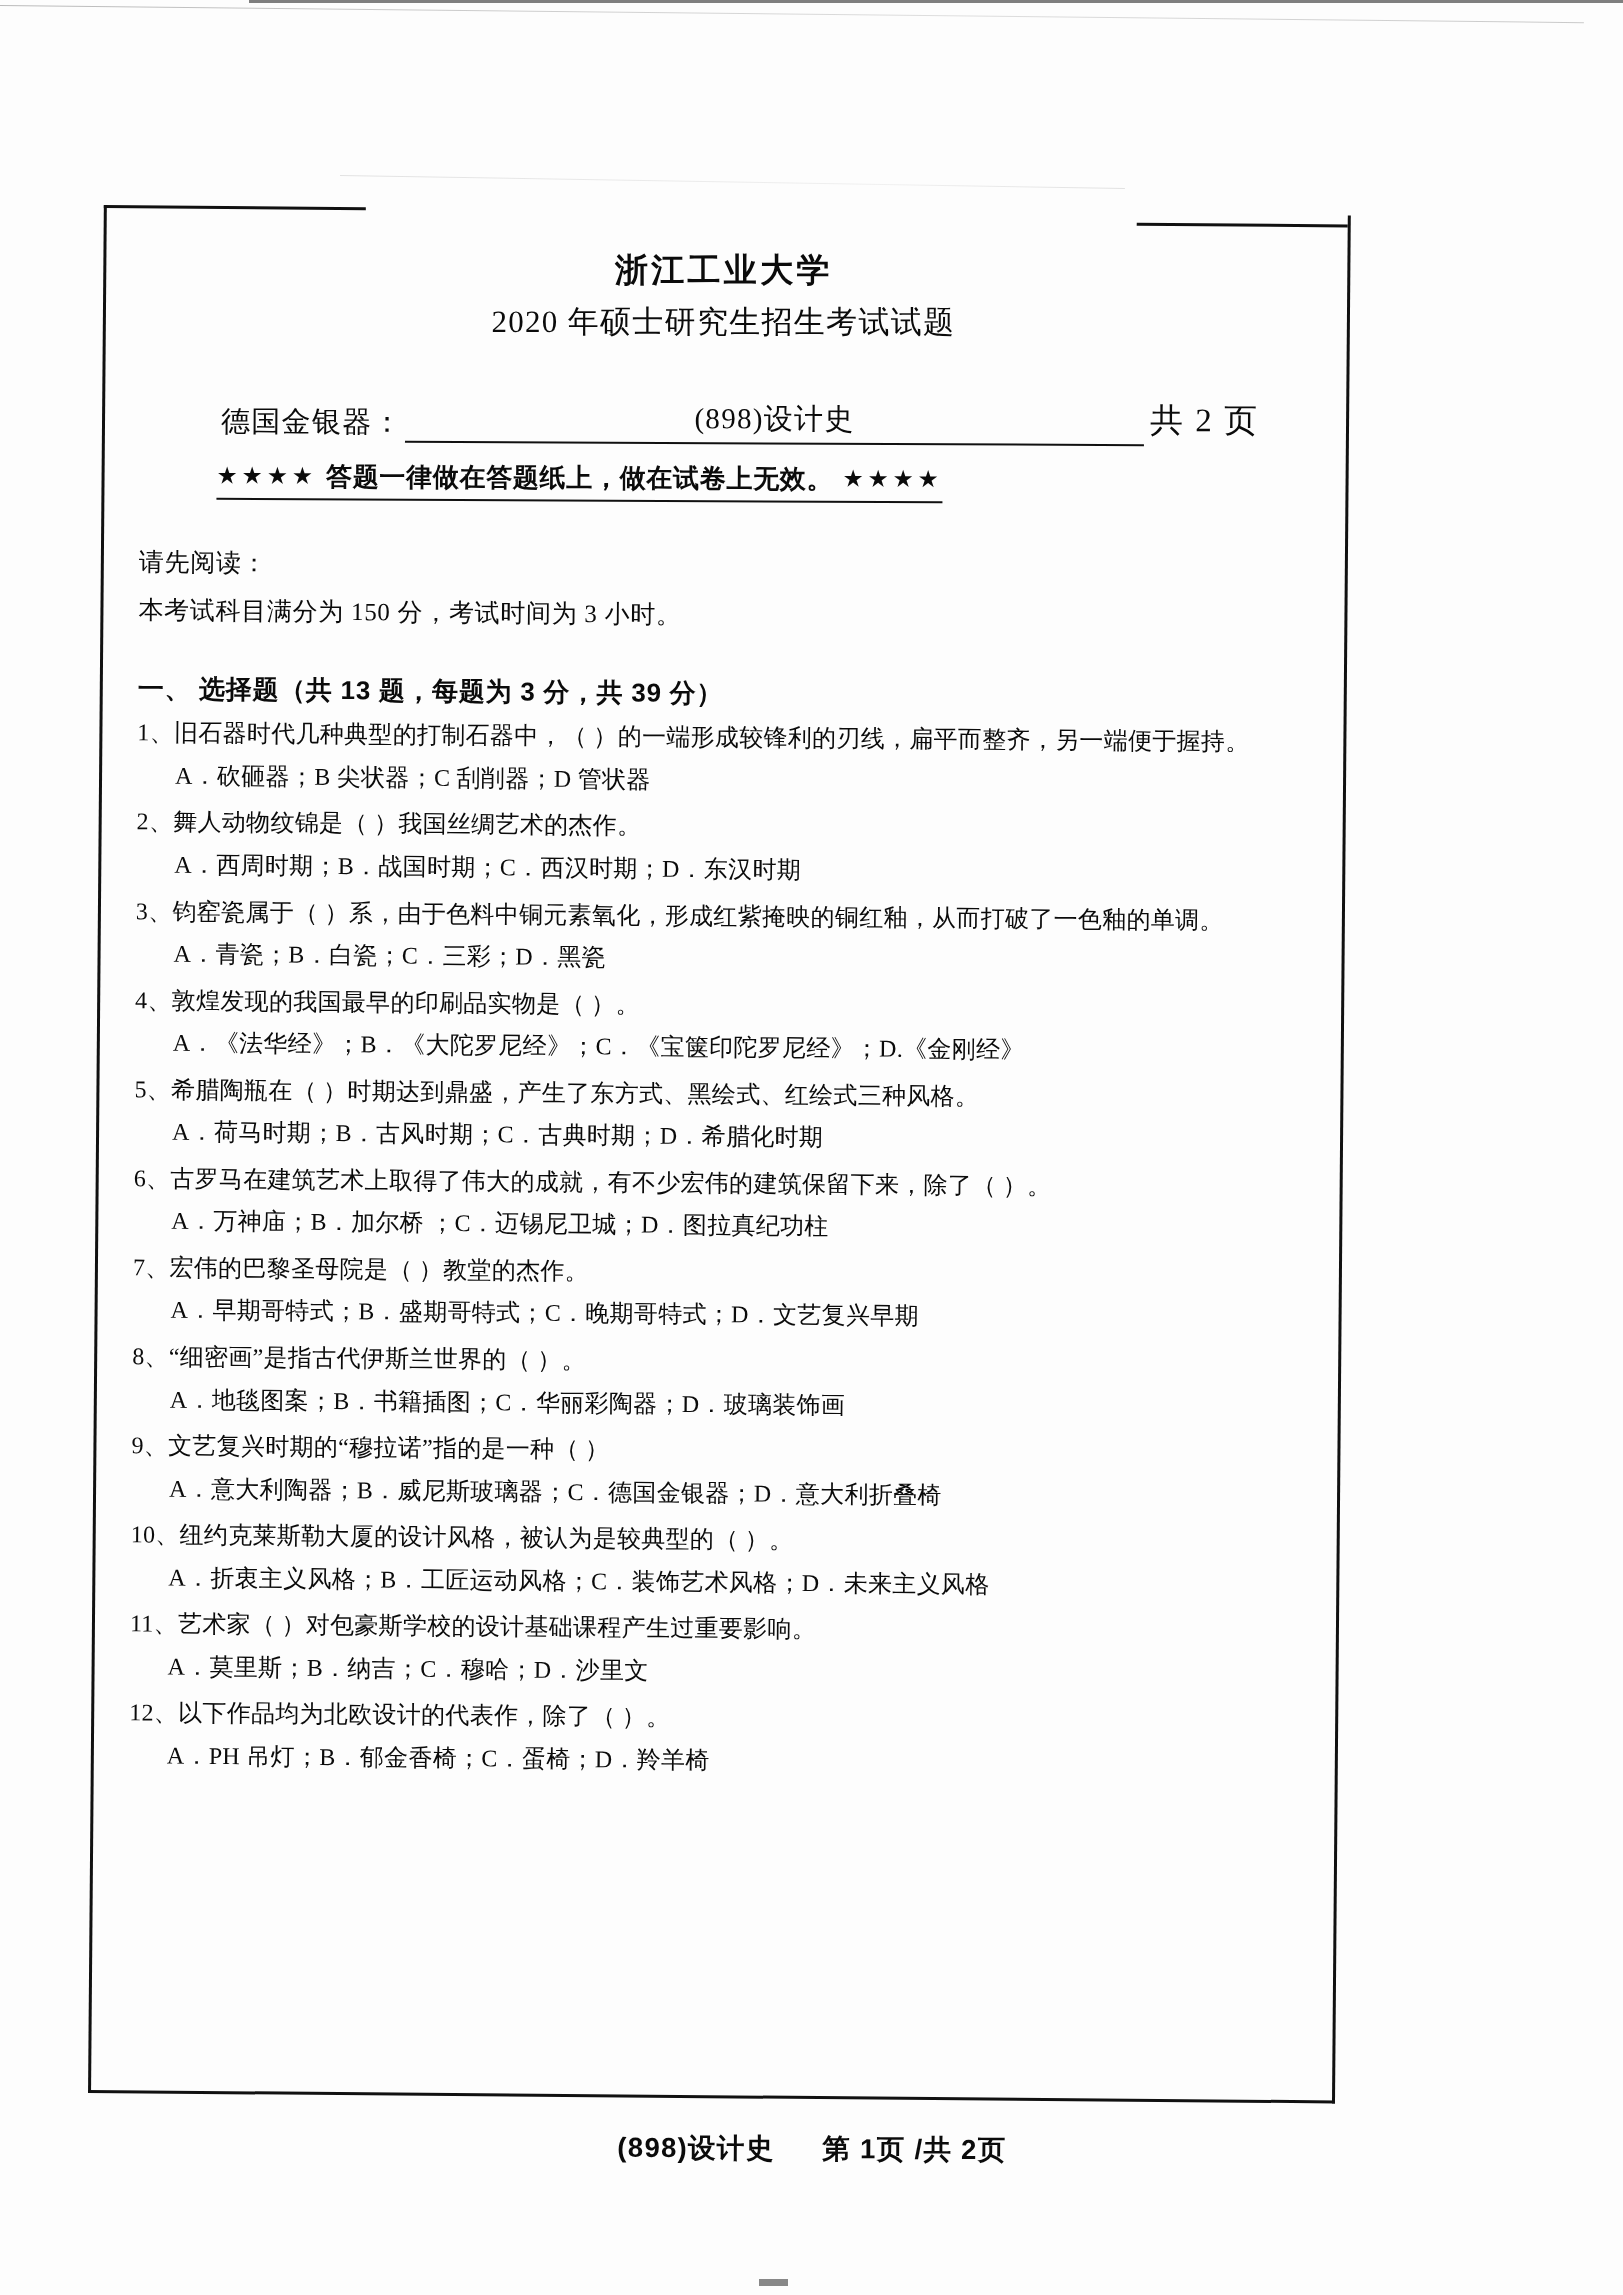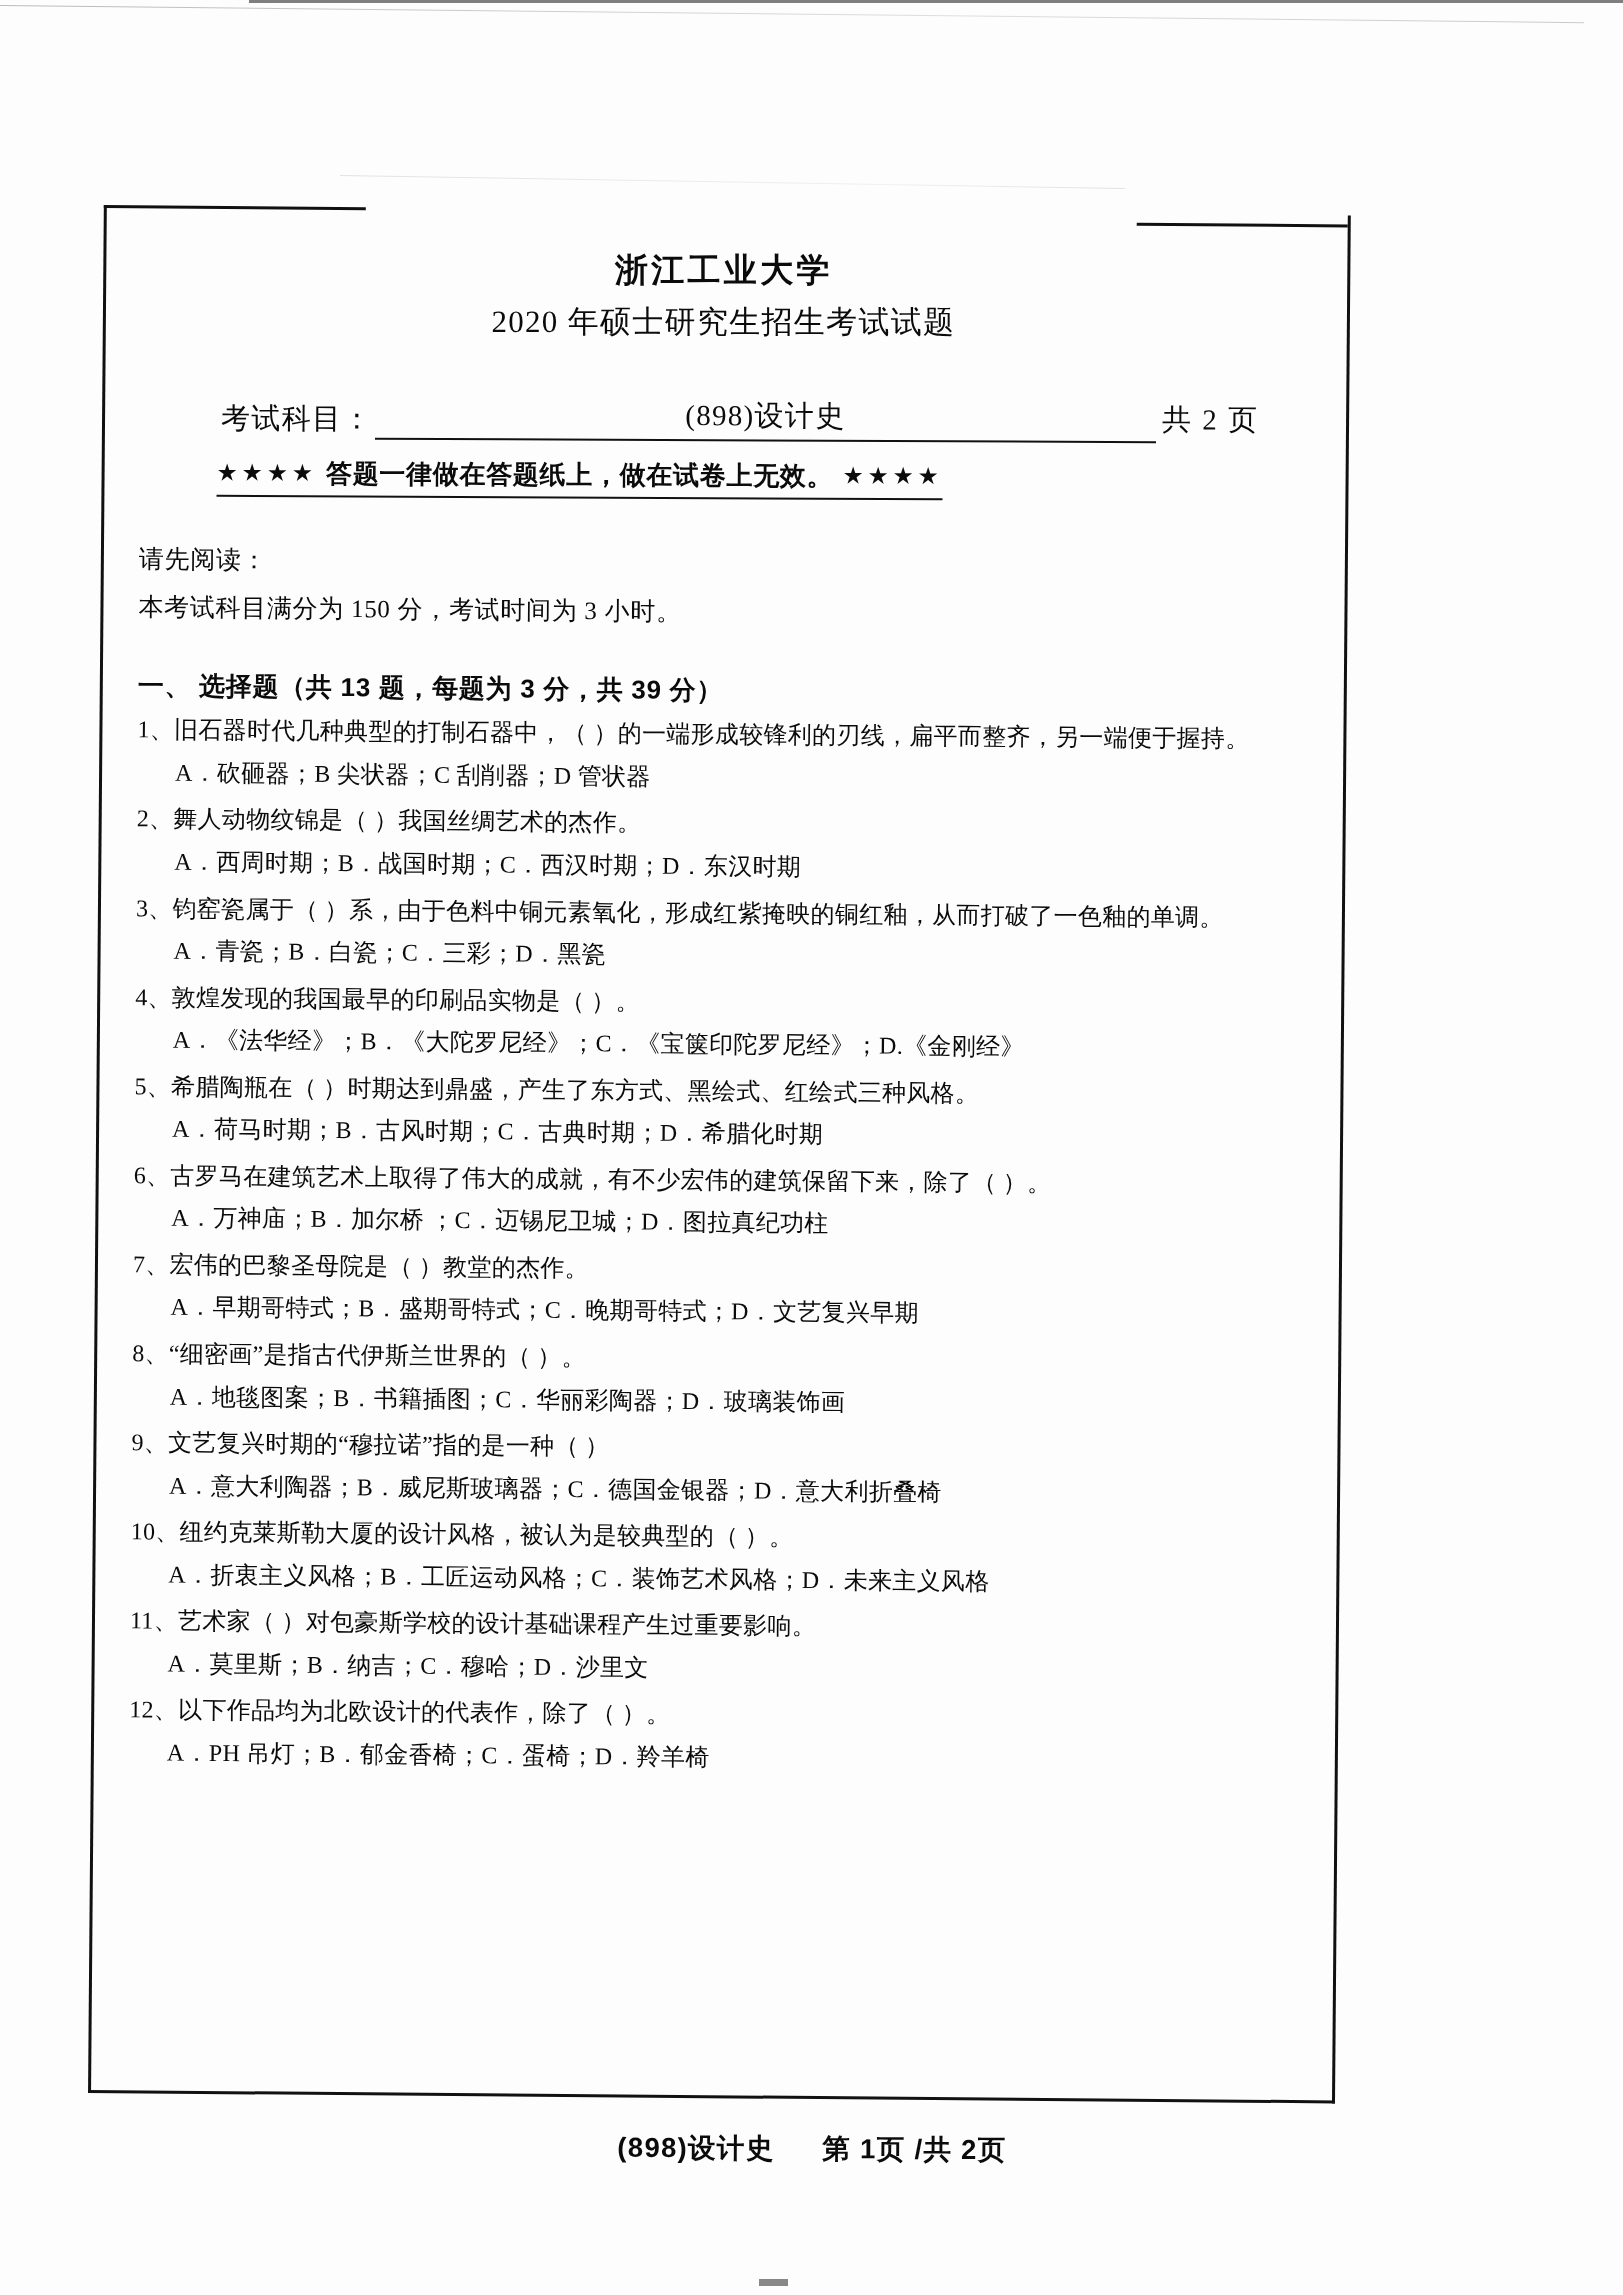"考试科目：" span.subject-label { text: 考试科目 -> 德国金银器 }
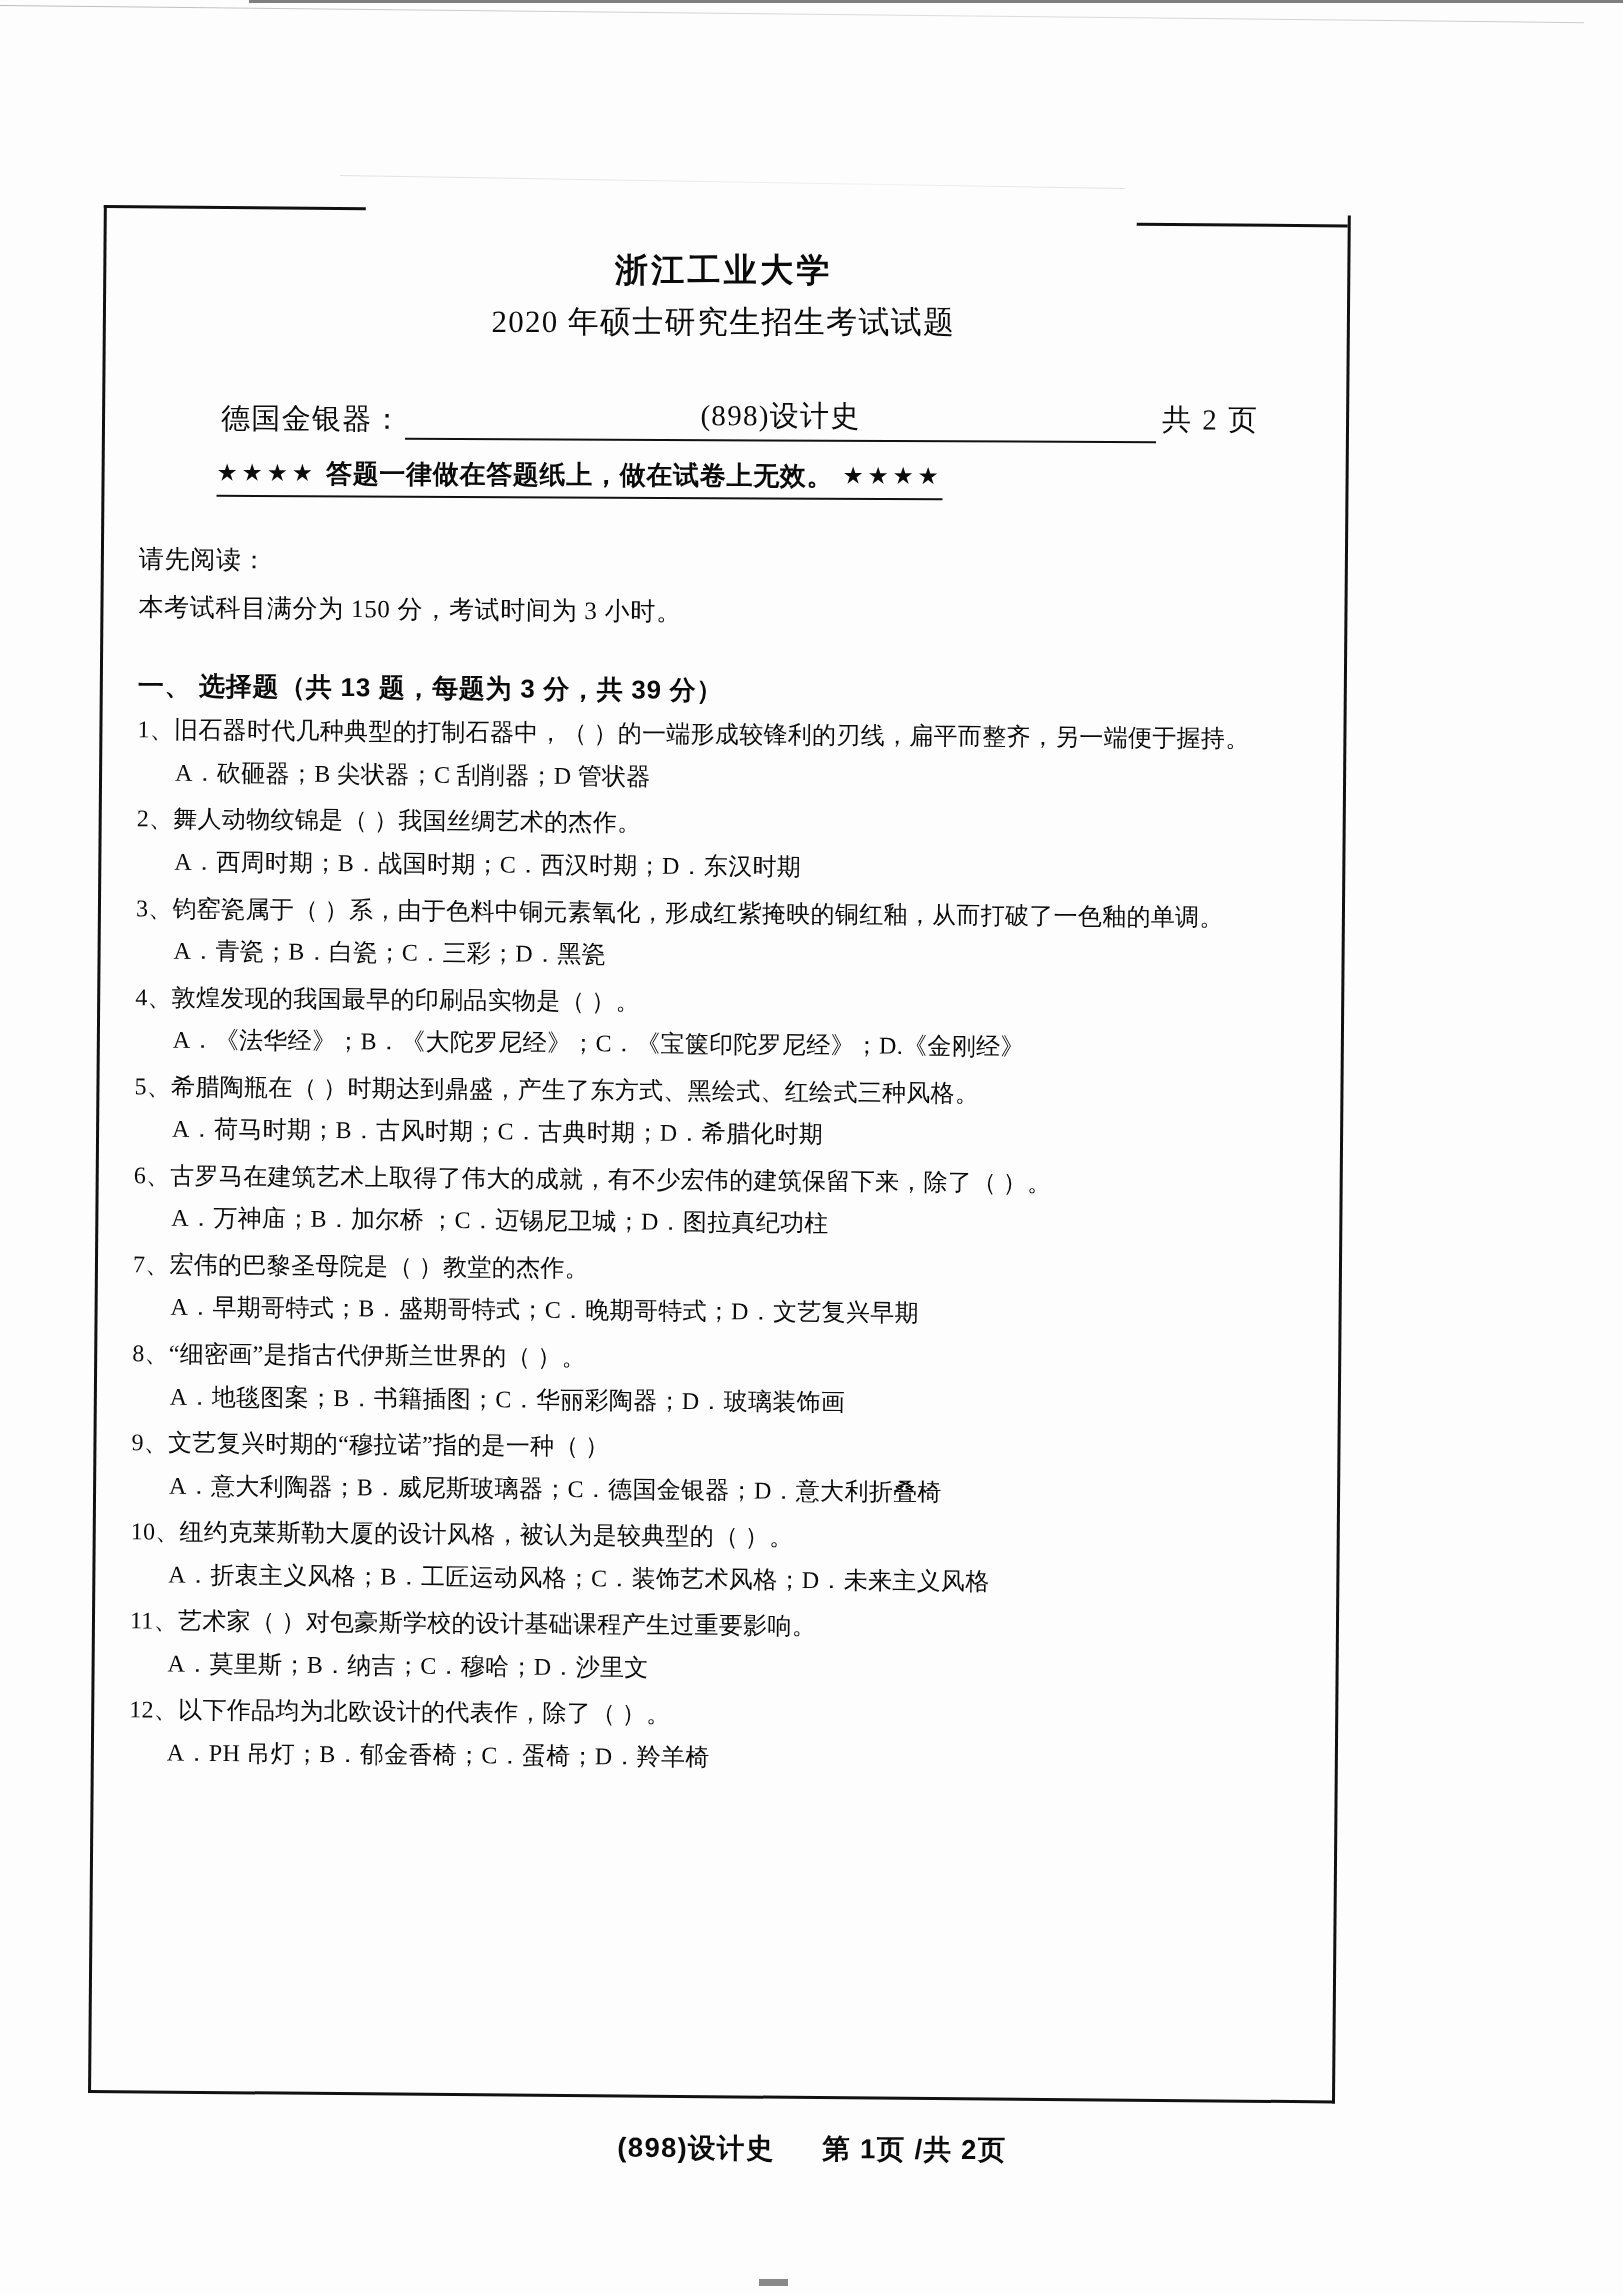"共 2 页" .page-total { font-size: 29px -> 33px }
